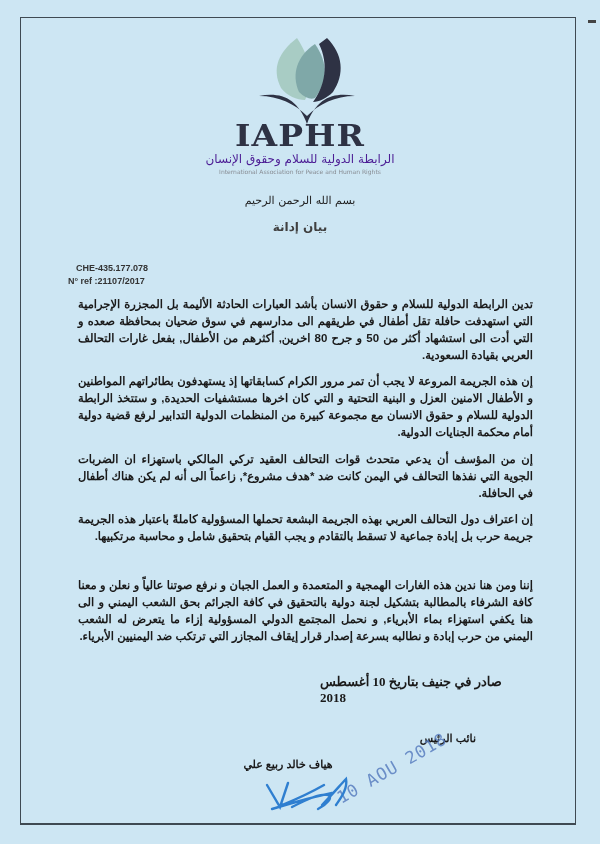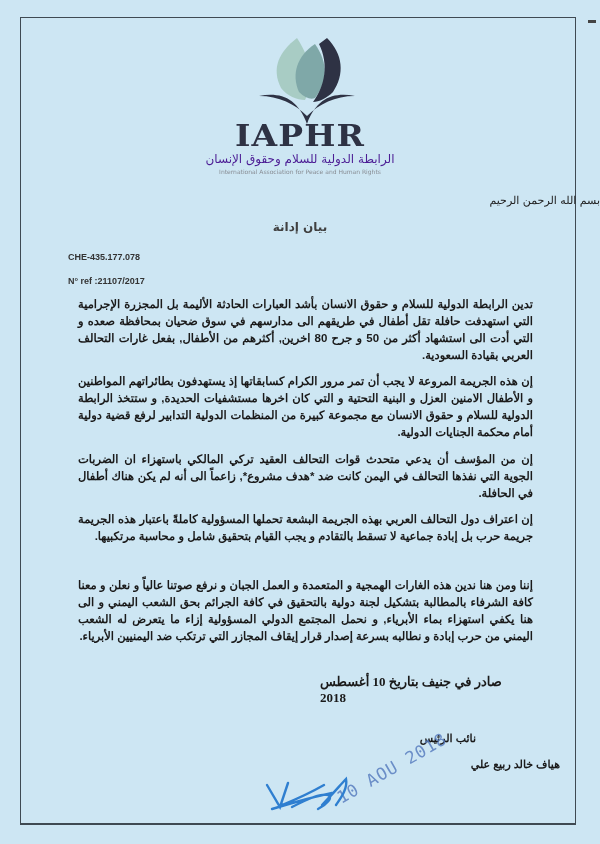"بسم الله الرحمن الرحيم" .basmala { text-align: right -> center }
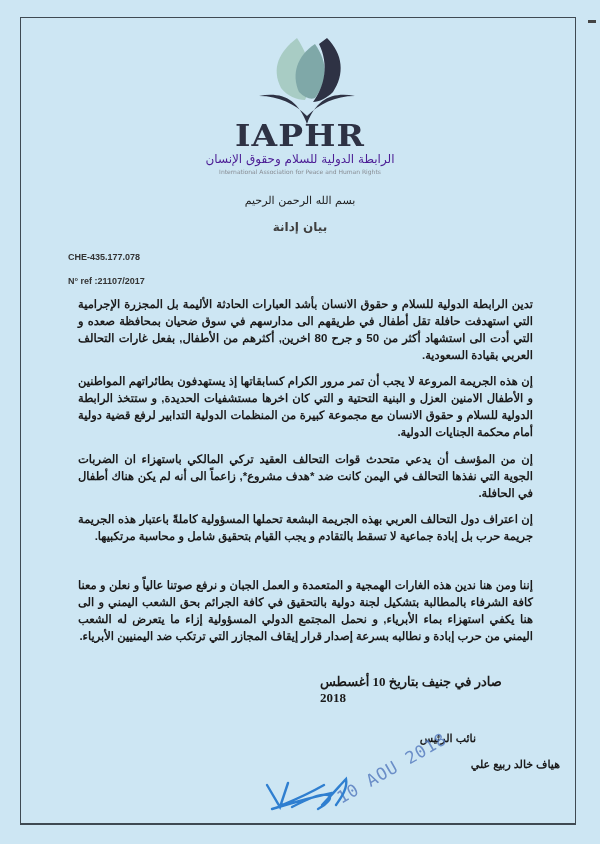"CHE-435.177.078" .ref1 { margin-left: none -> 8px; top: 252px -> 263px }
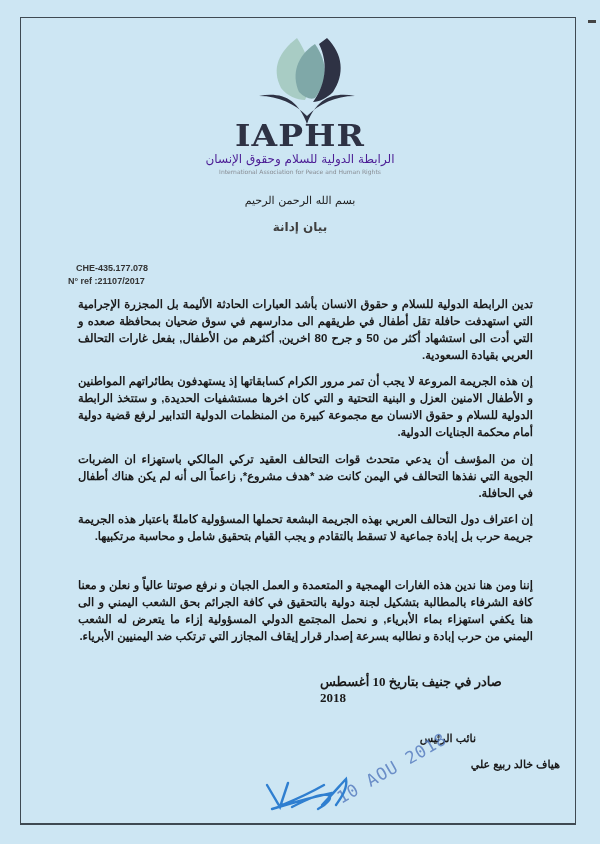"هياف خالد ربيع علي" .sig-name { text-align: right -> center }
